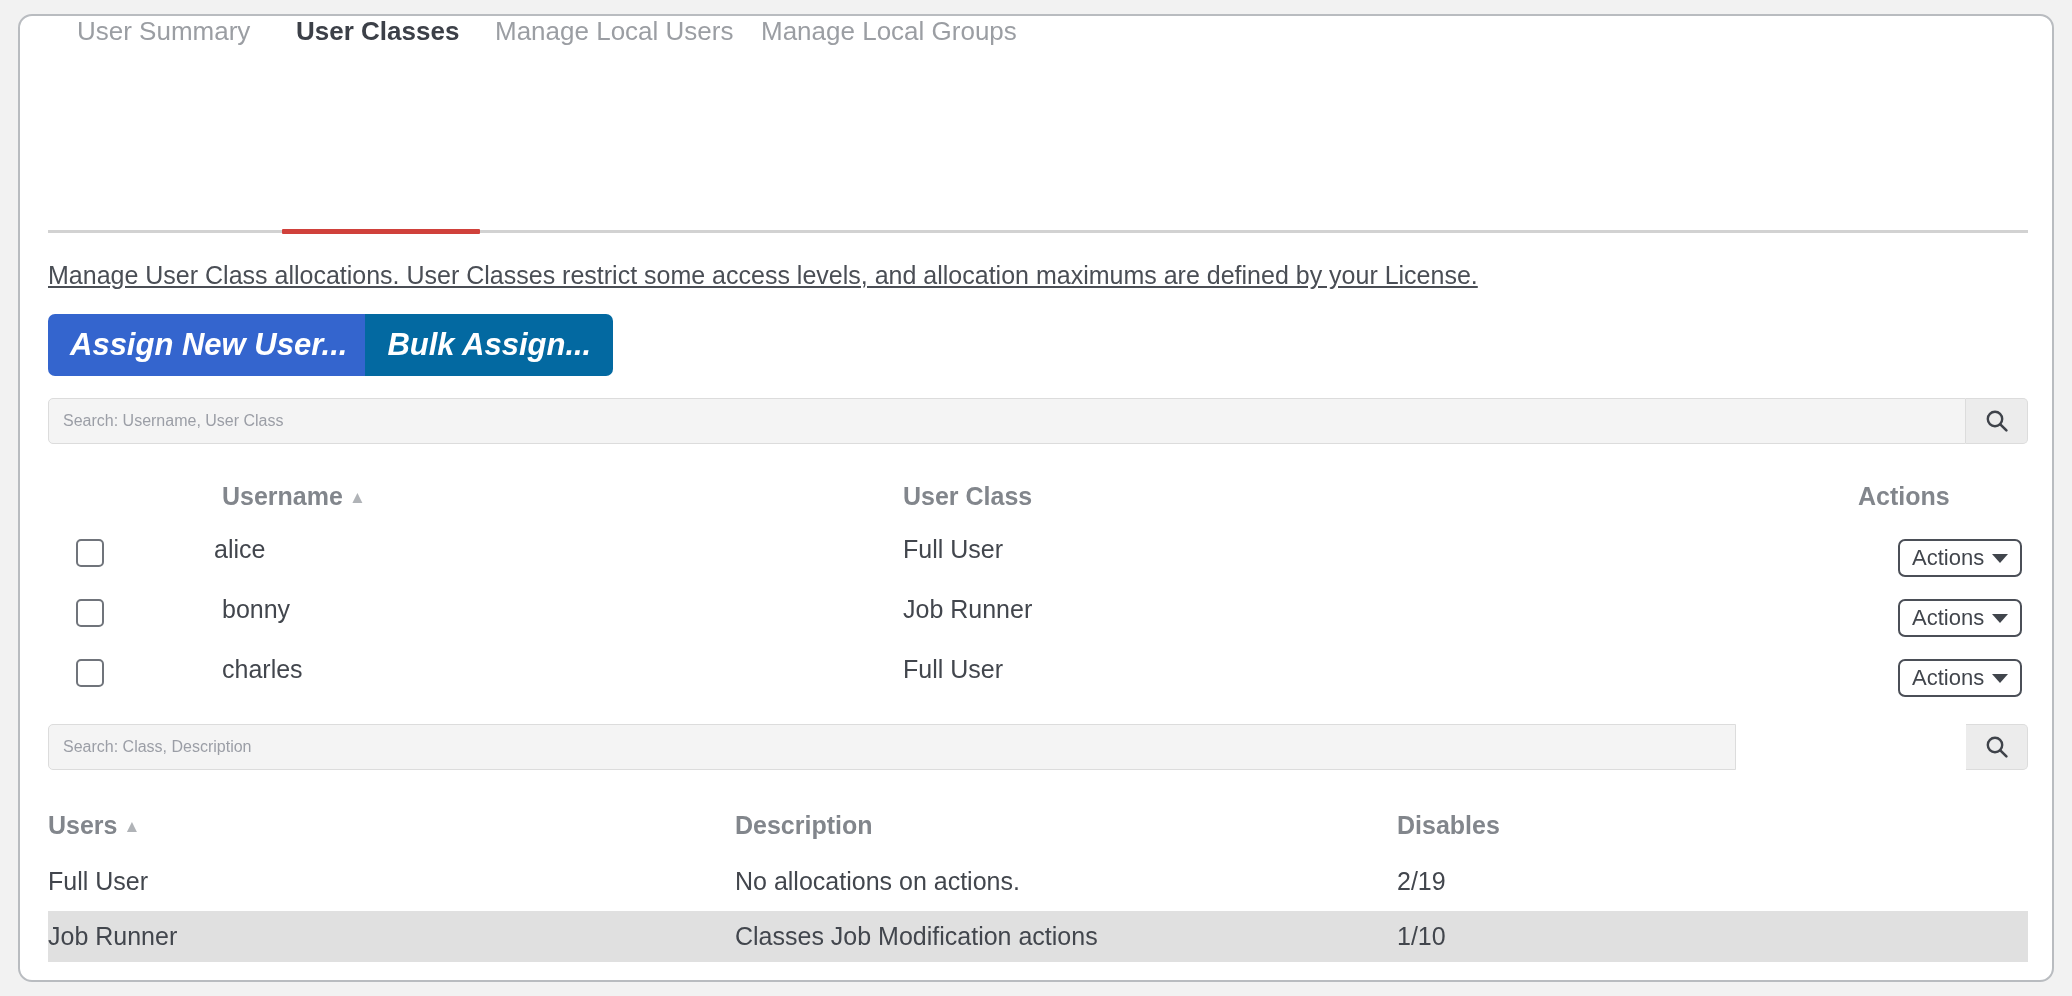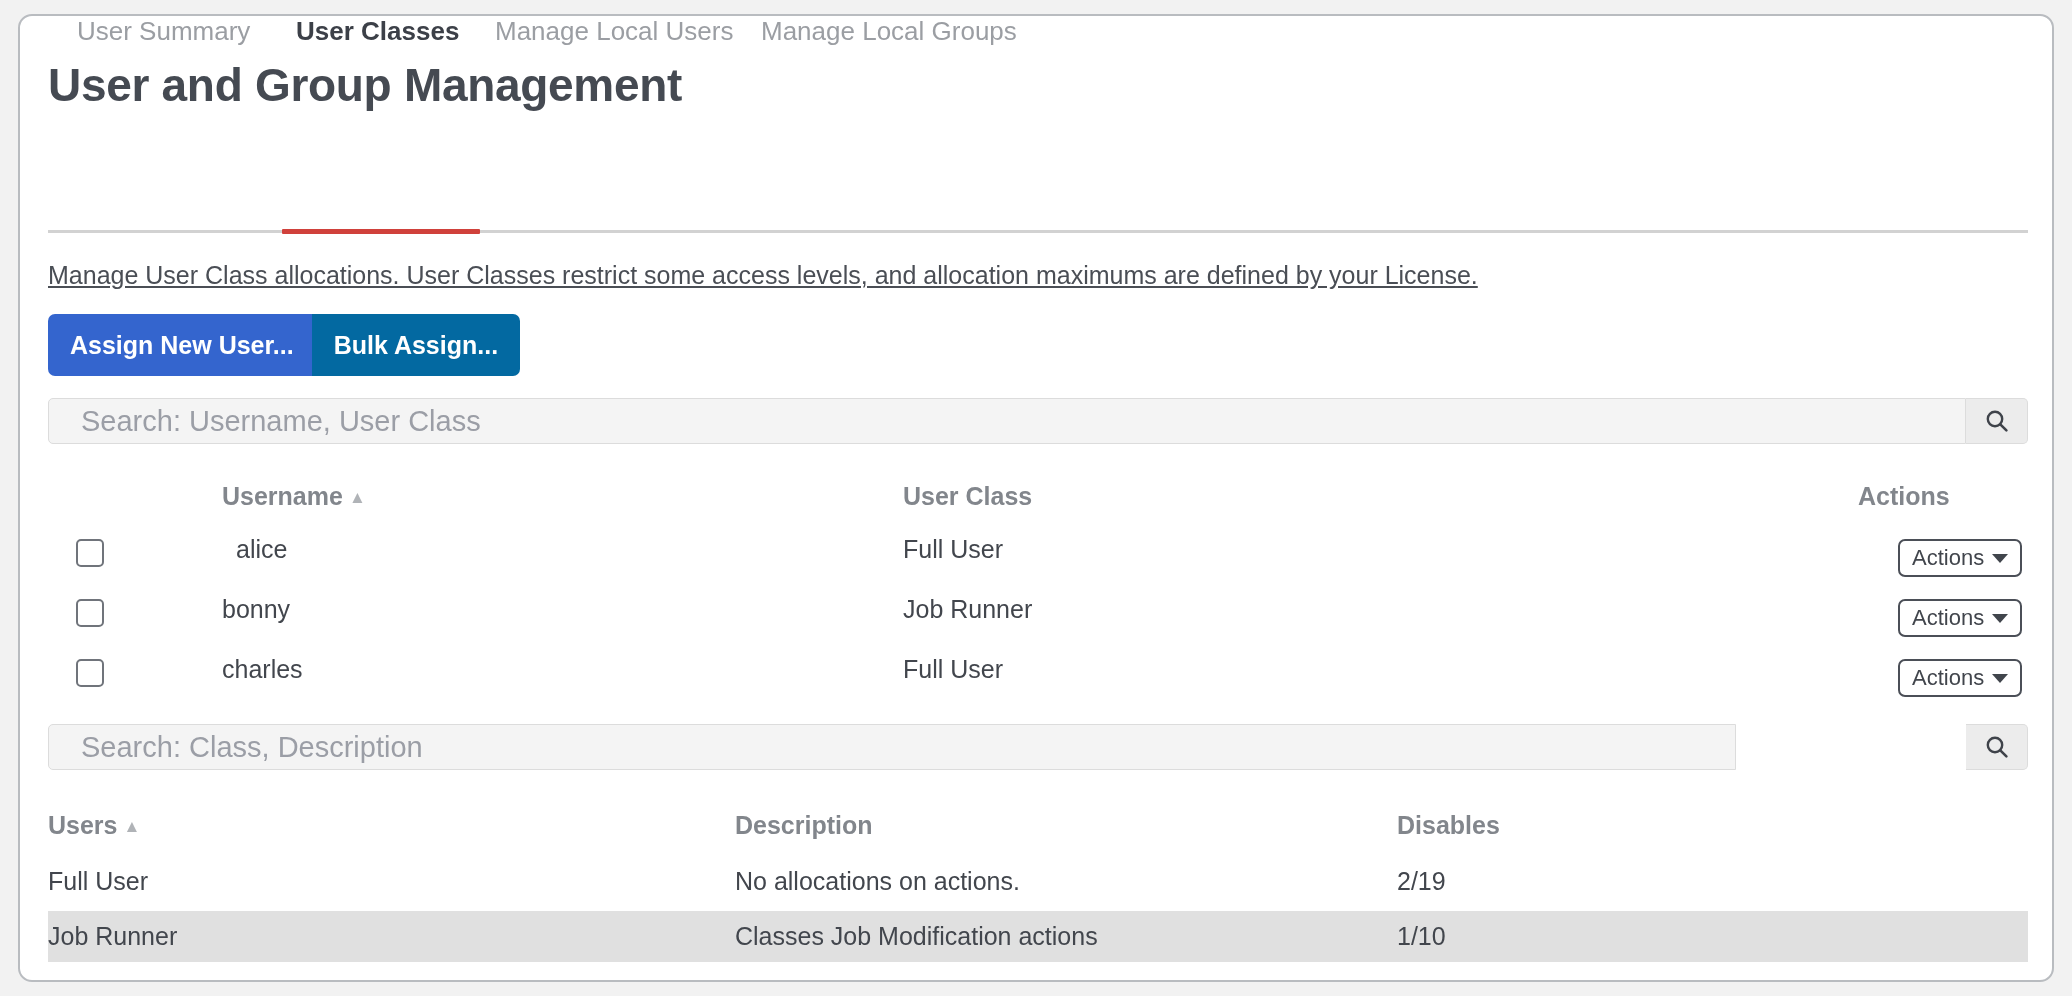"User and Group Management" div.page-title { html: <div>User and Group Management</div> -> none }
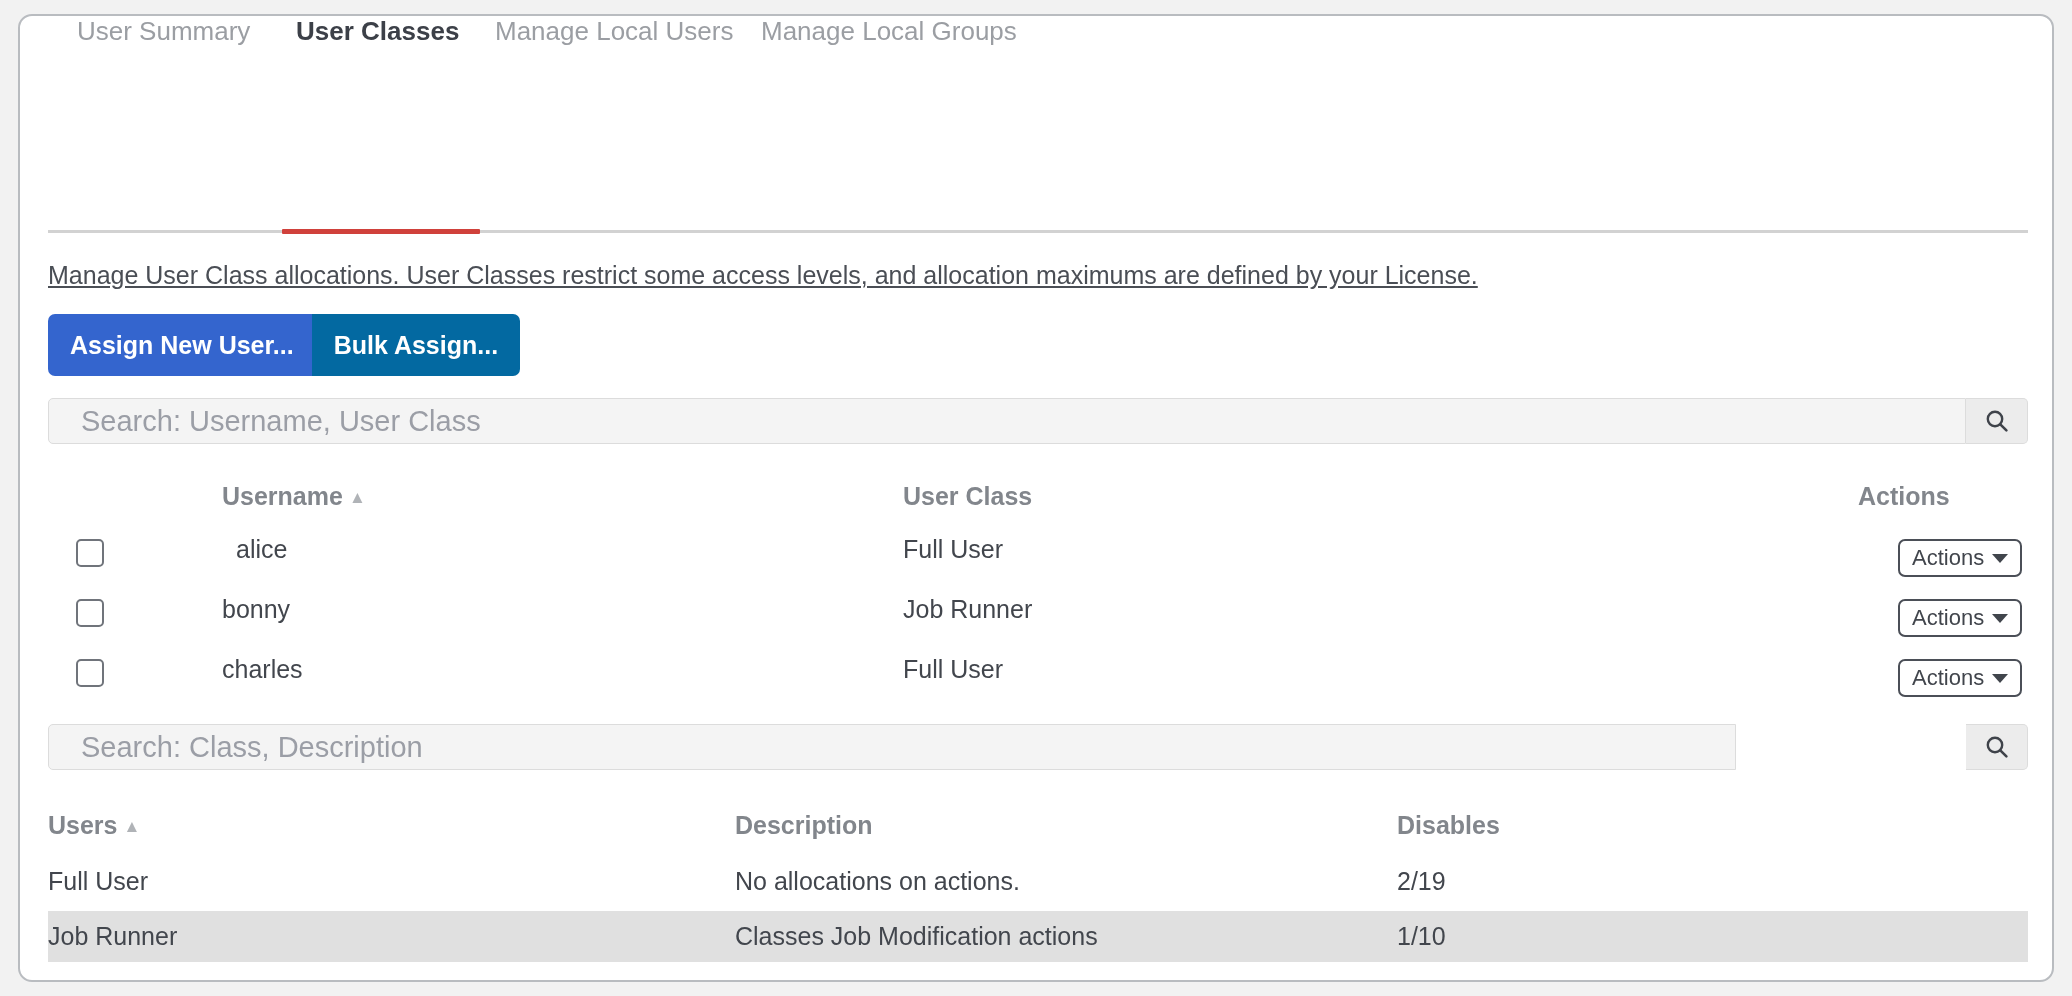"Assign New User..." .btn { font-size: 25px -> 31px; font-style: none -> italic }
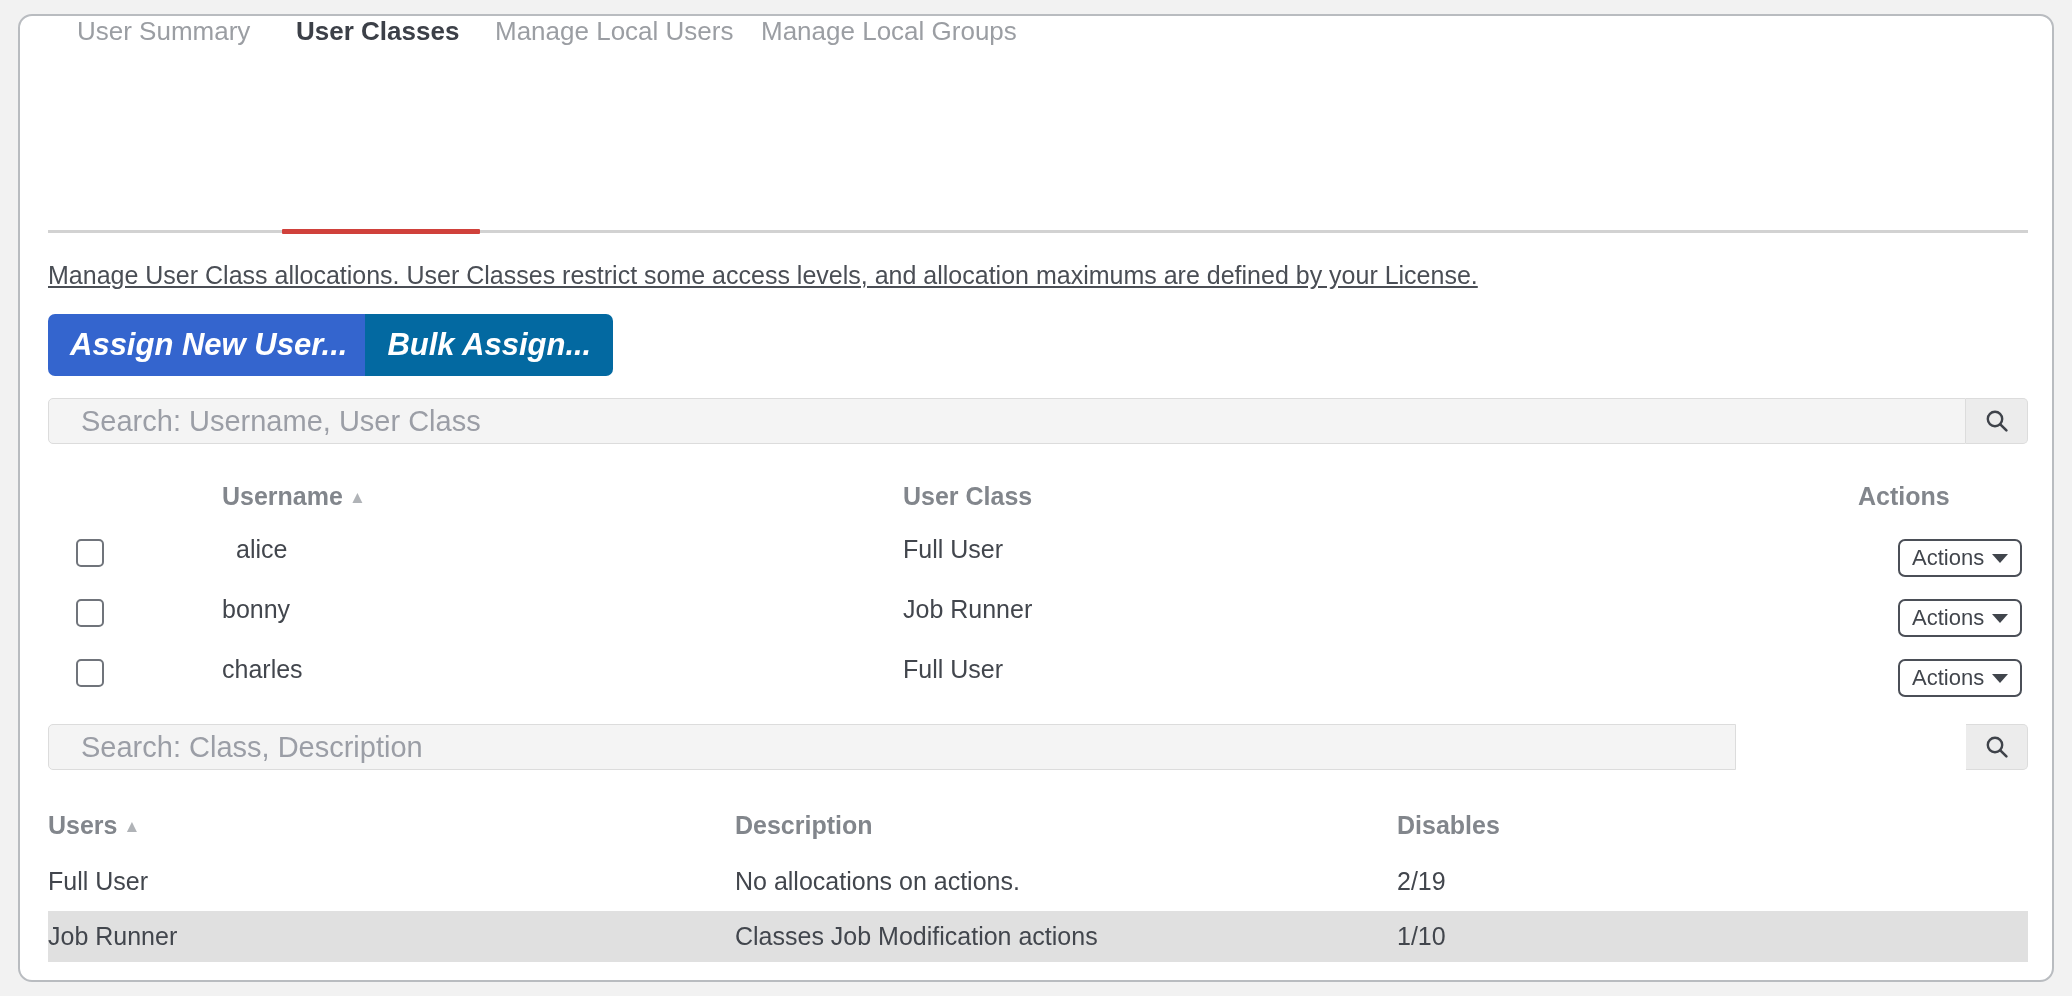"Search: Username, User Class" .search-input { font-size: 29px -> 16px; padding: 0 32px -> 0 14px }
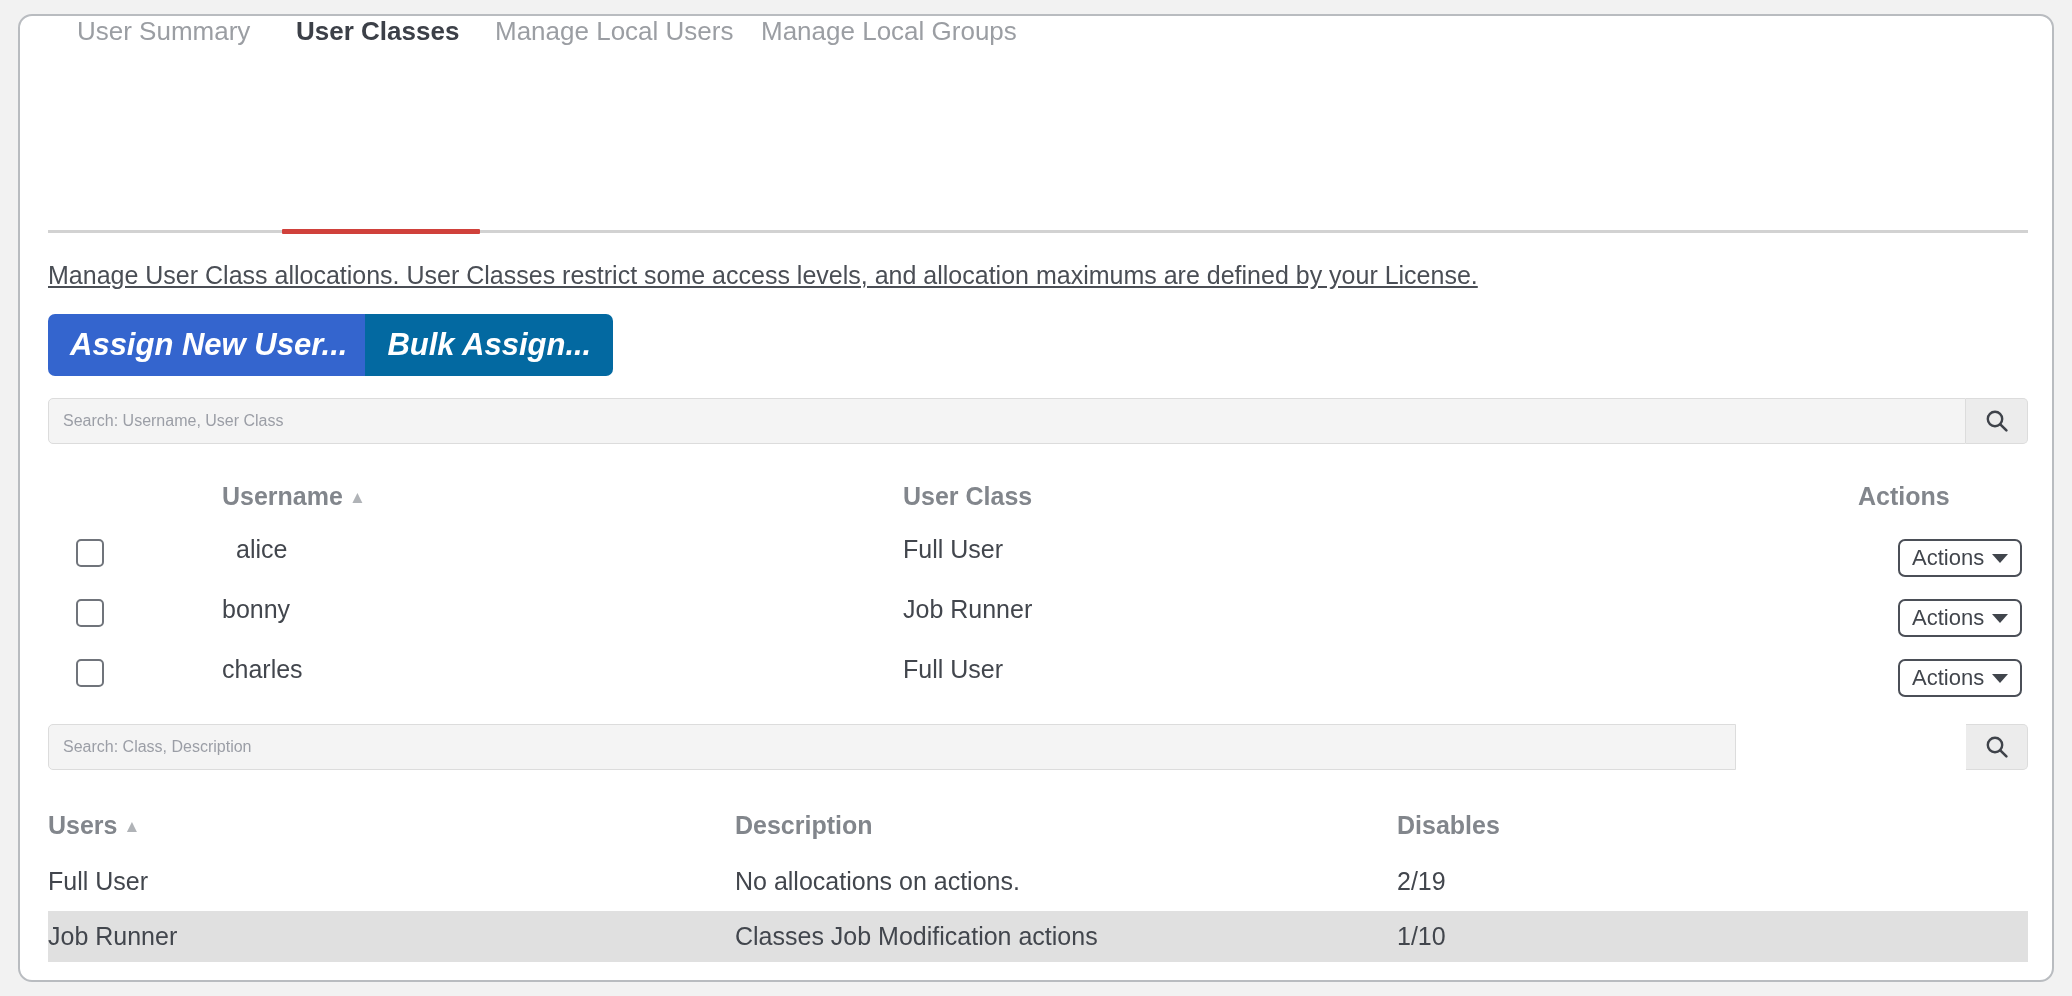"alice" div.td { left: 216px -> 194px }
